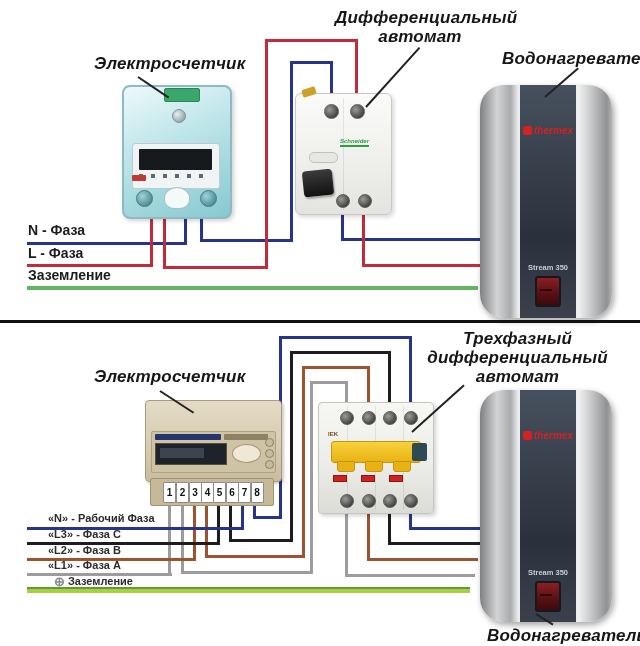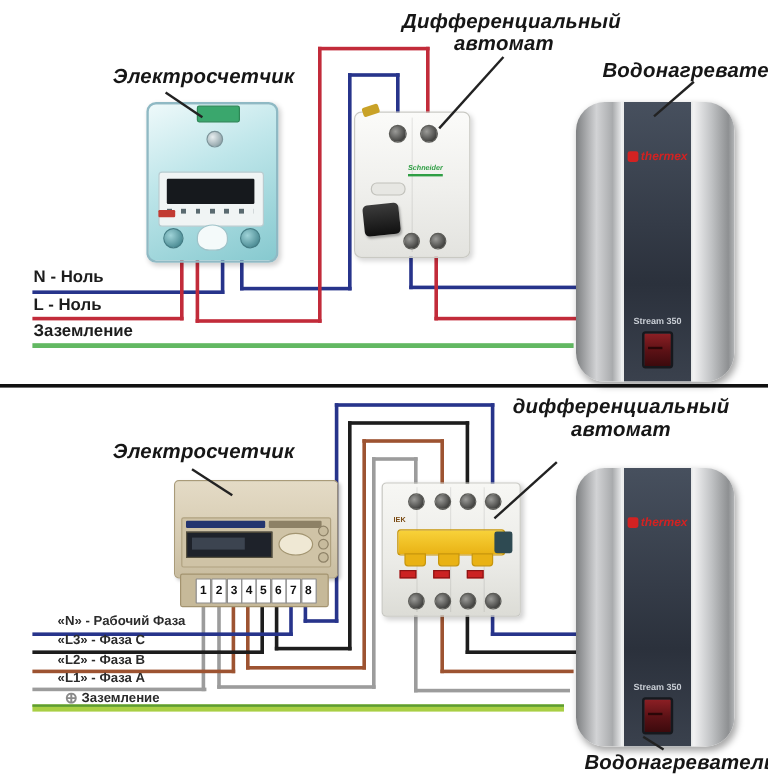"N - Ноль" div.wlbl { text: Ноль -> Фаза }
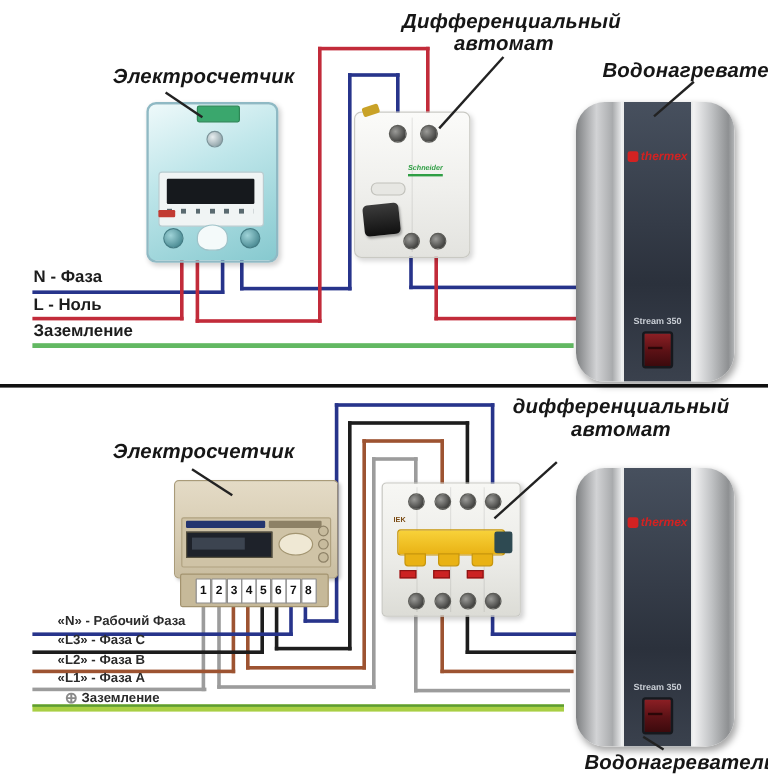"L - Ноль" div.wlbl { text: Ноль -> Фаза }
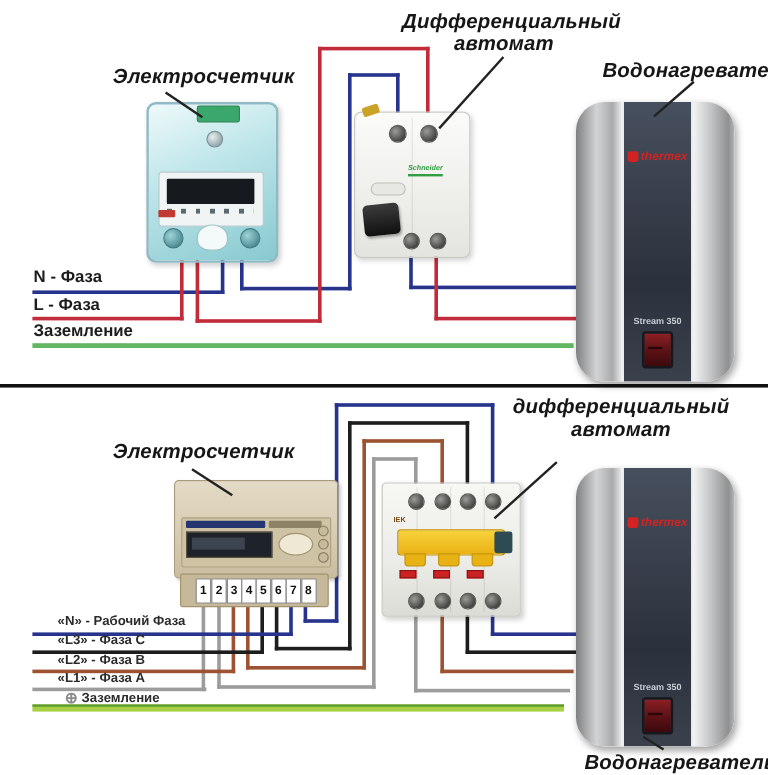"Трехфазный" div { html: none -> <div>Трехфазный</div> }
